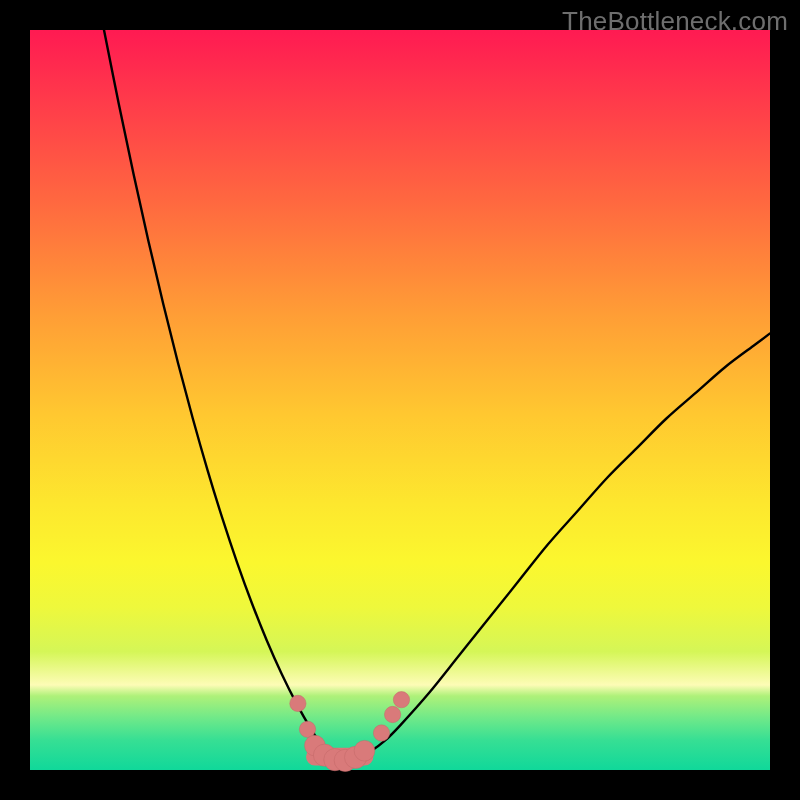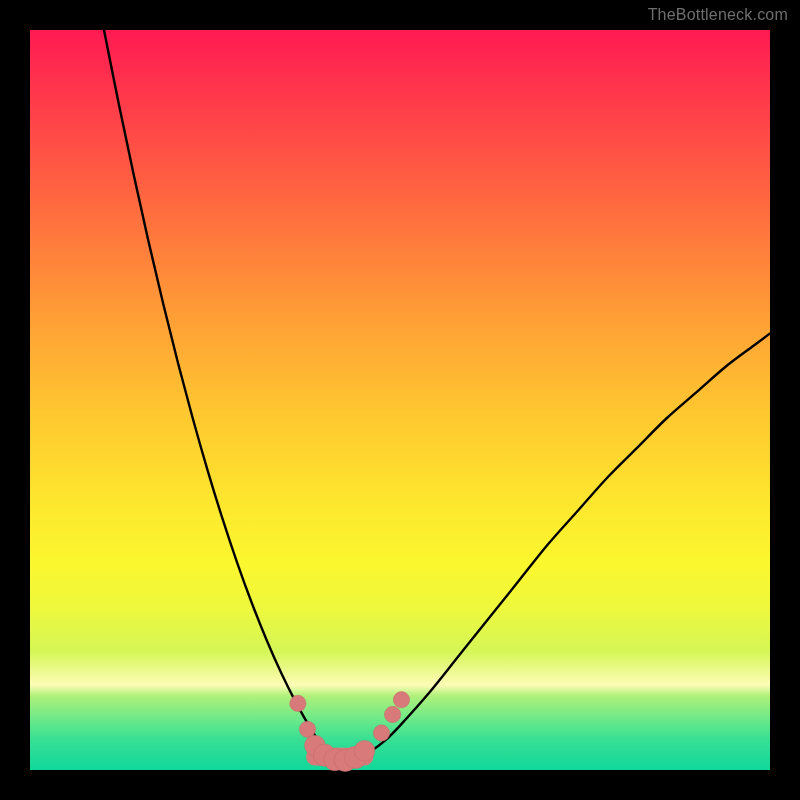"TheBottleneck.com" .watermark { font-size: 16px -> 26px }
